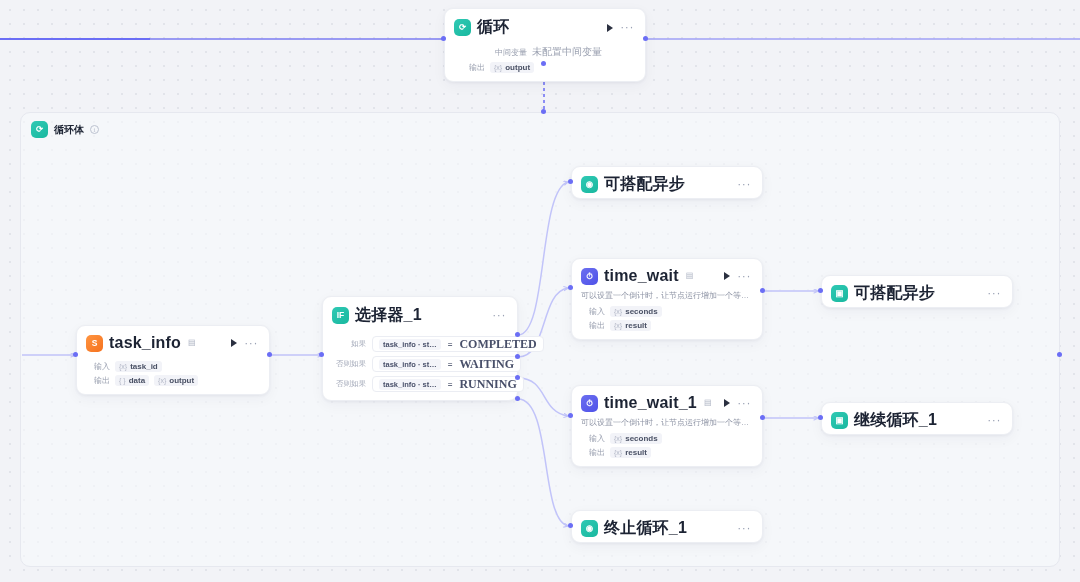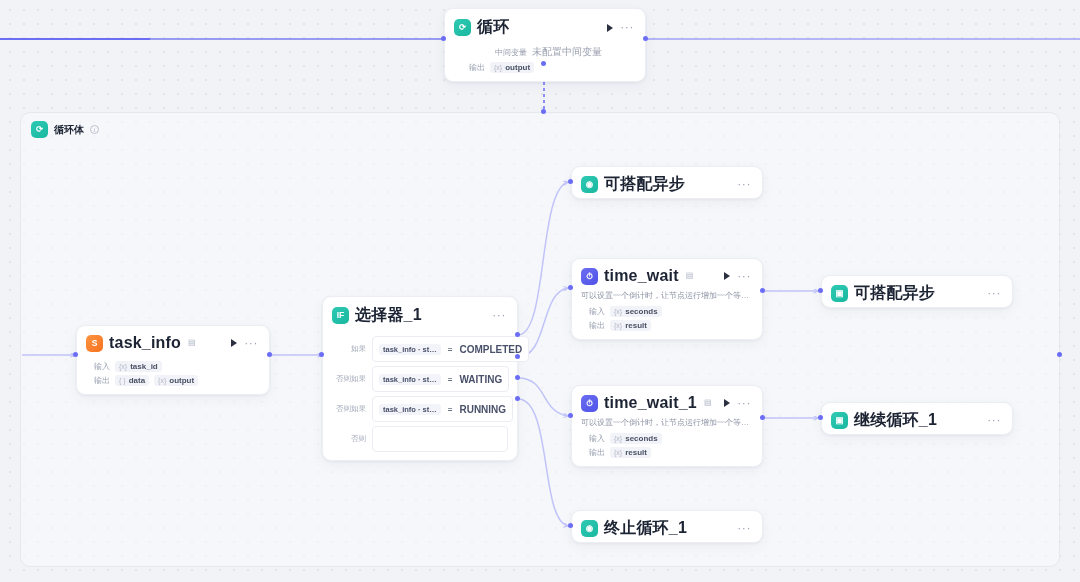"task_info · st…" .cond-box { height: 26px -> 16px }
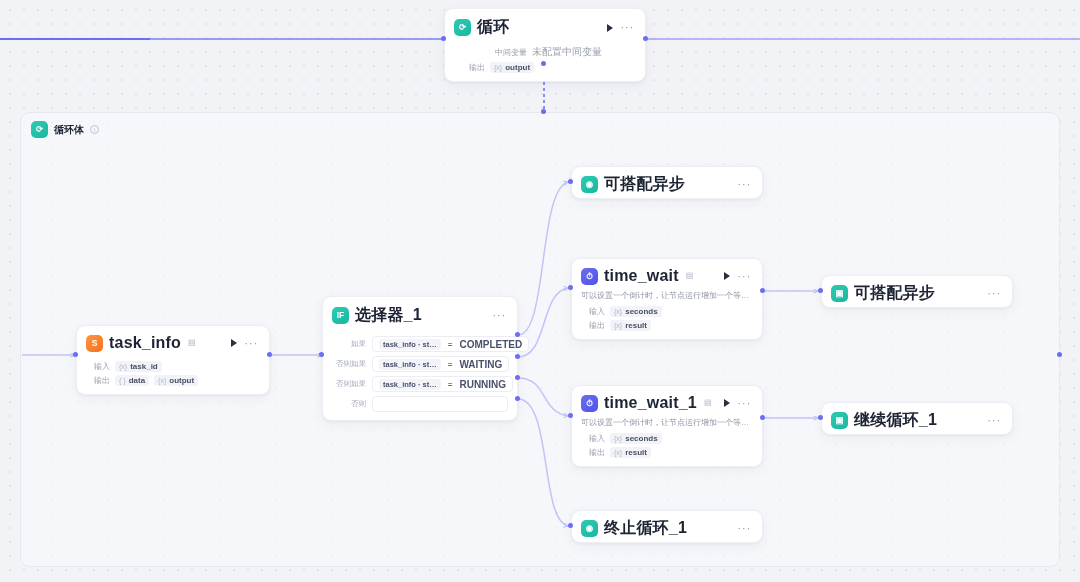"COMPLETED" .cond-val { font-family: none -> Liberation Serif, serif; font-size: 10px -> 12px }
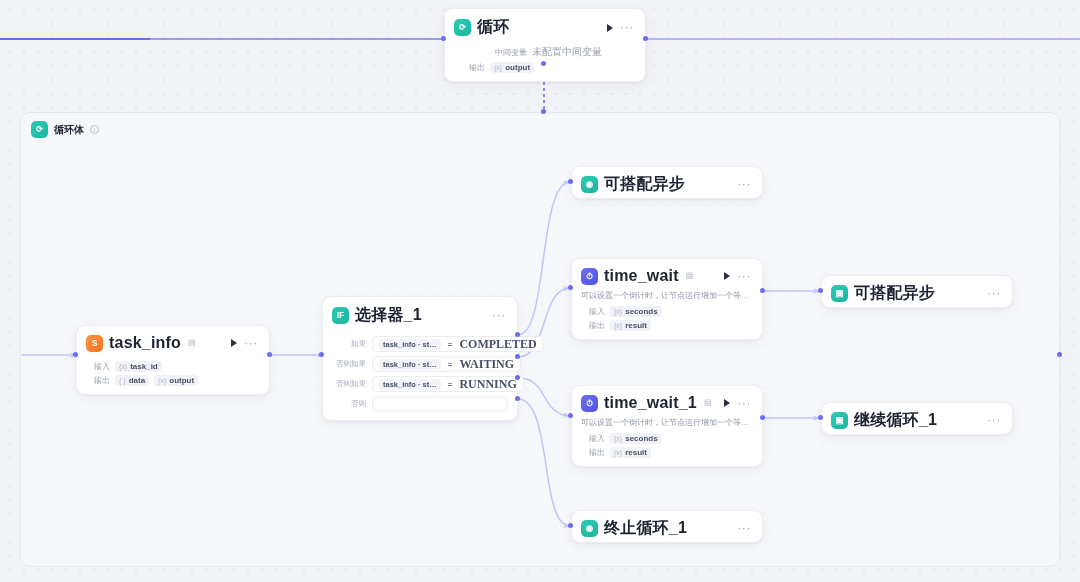"否则" div.cond-row { html: <div> <span>否则</span> <span></span> </div> -> none }
